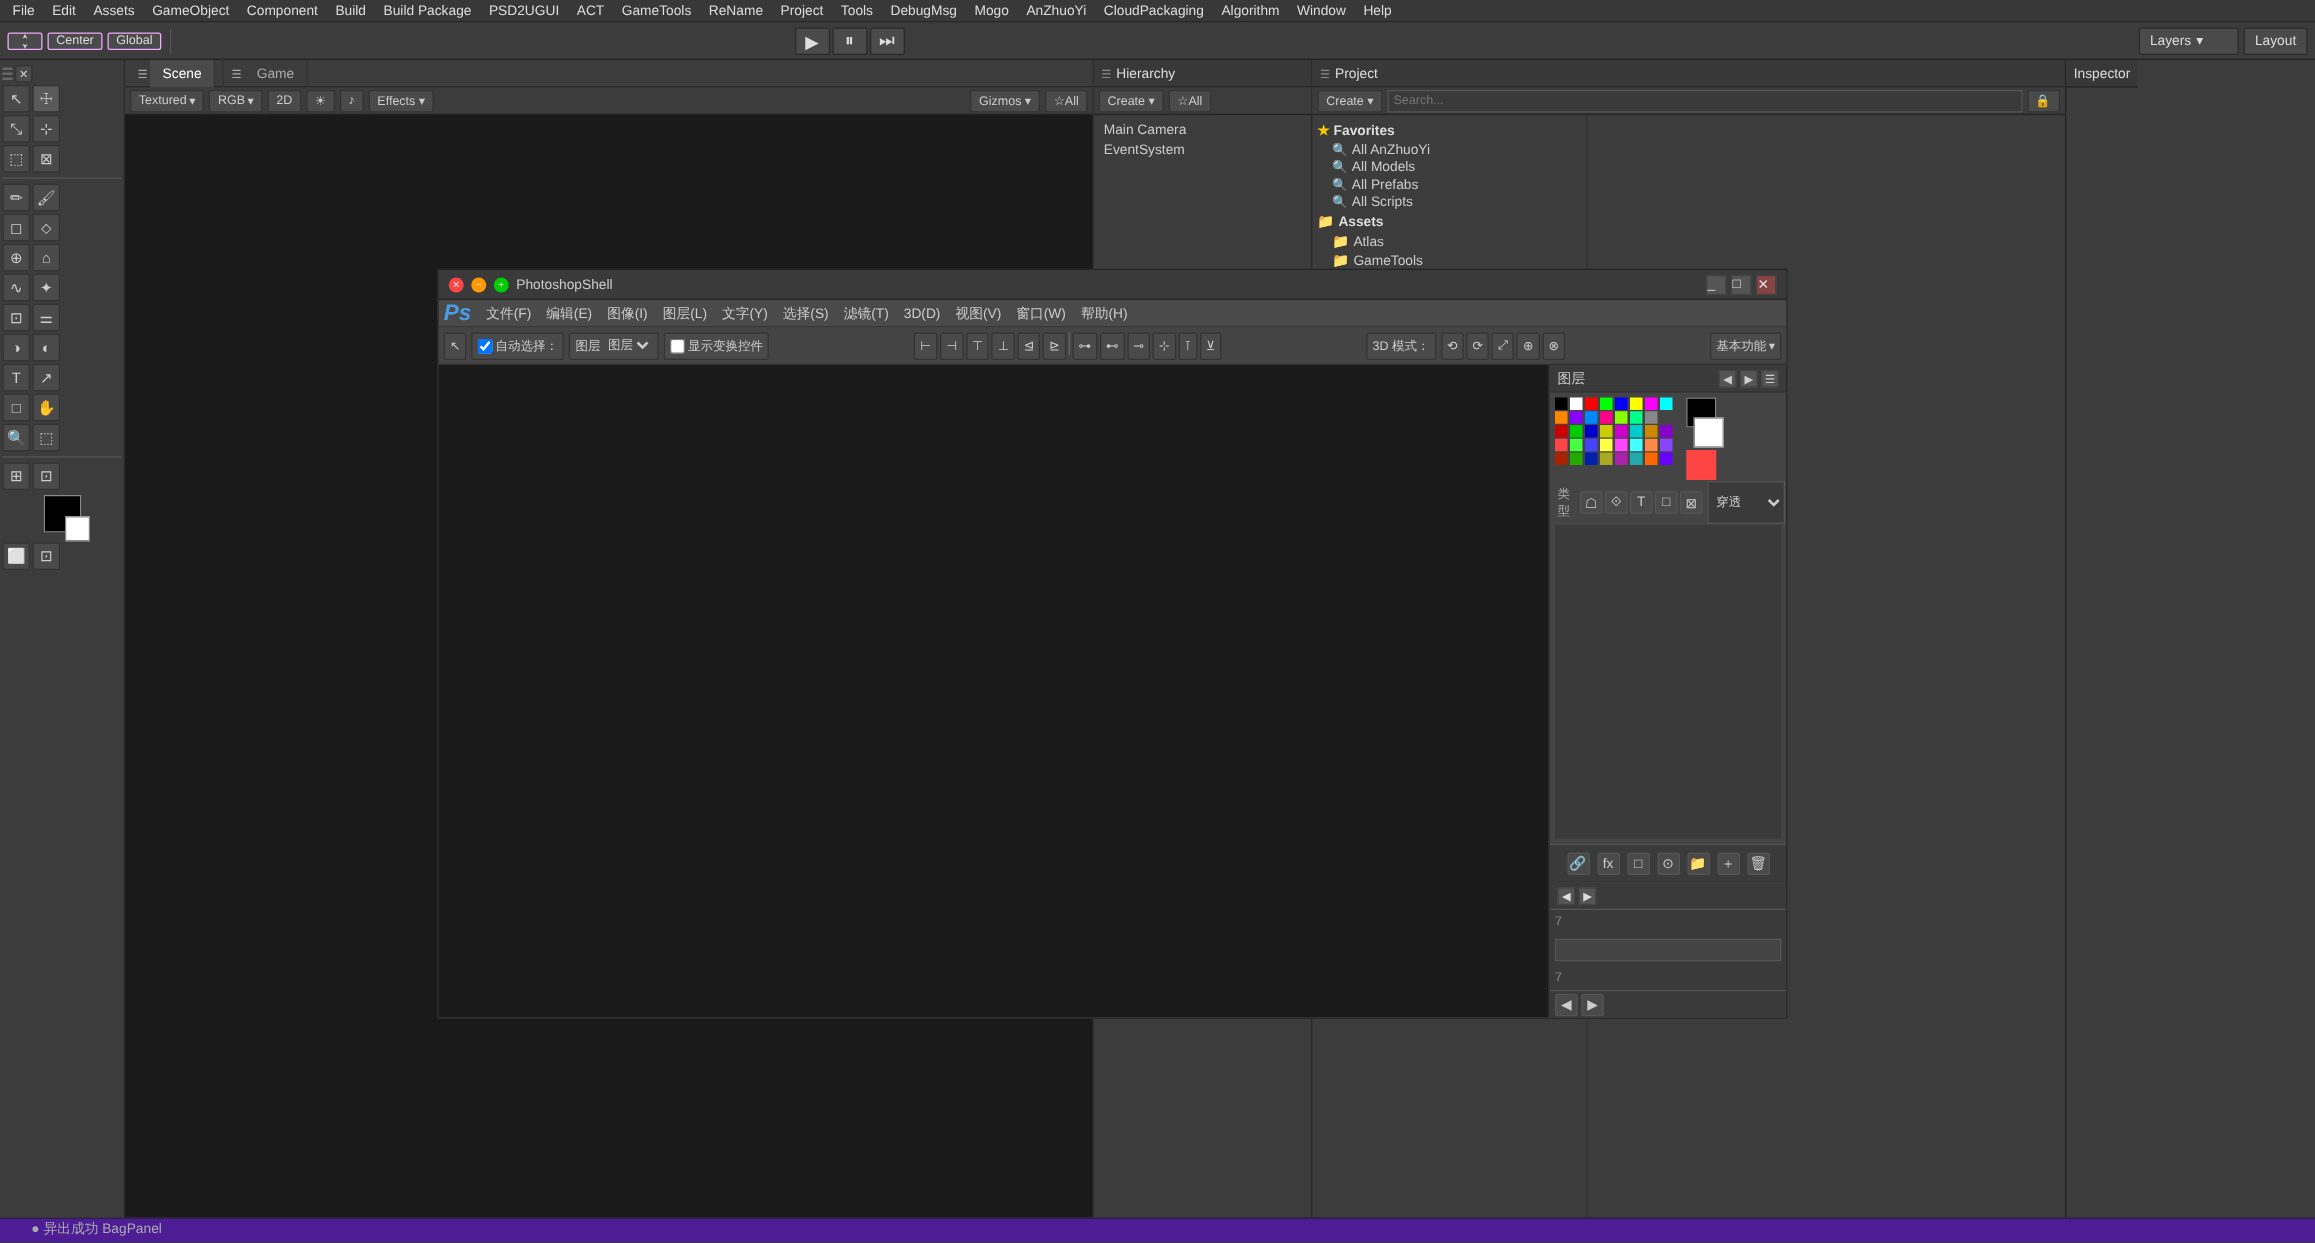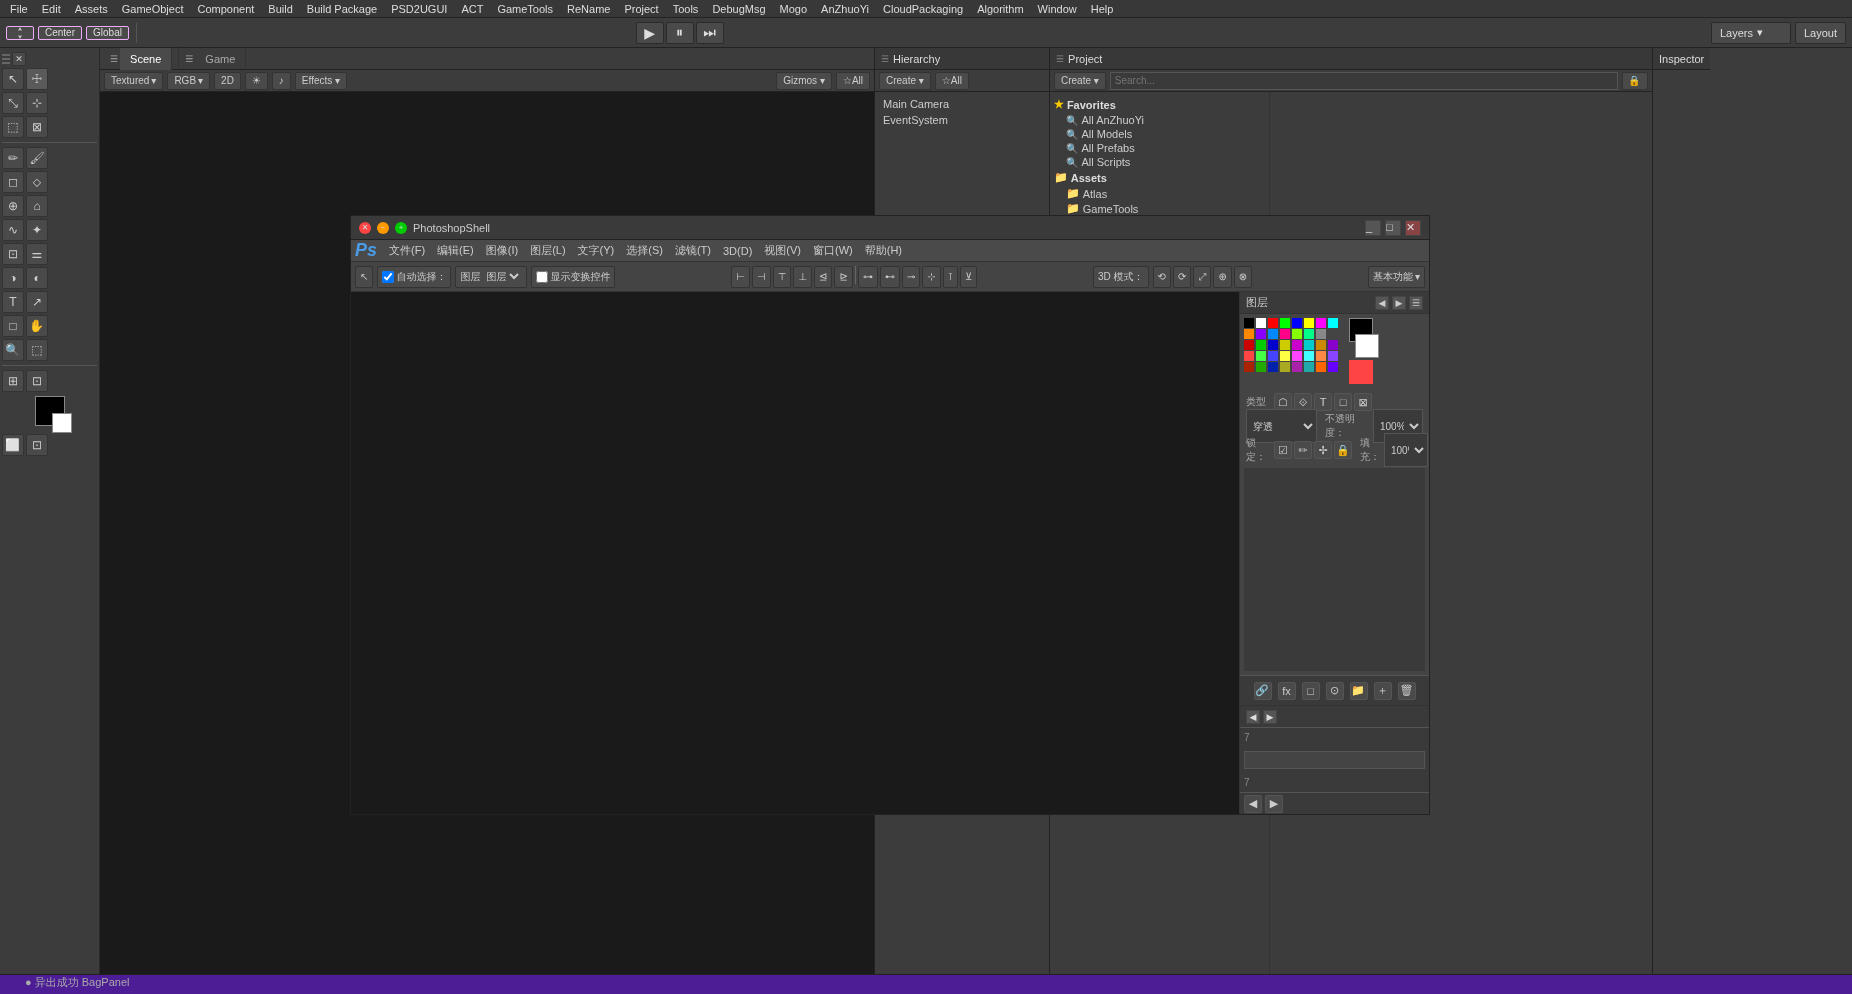"类型" .ps-layers-controls { flex-direction: column -> row }
